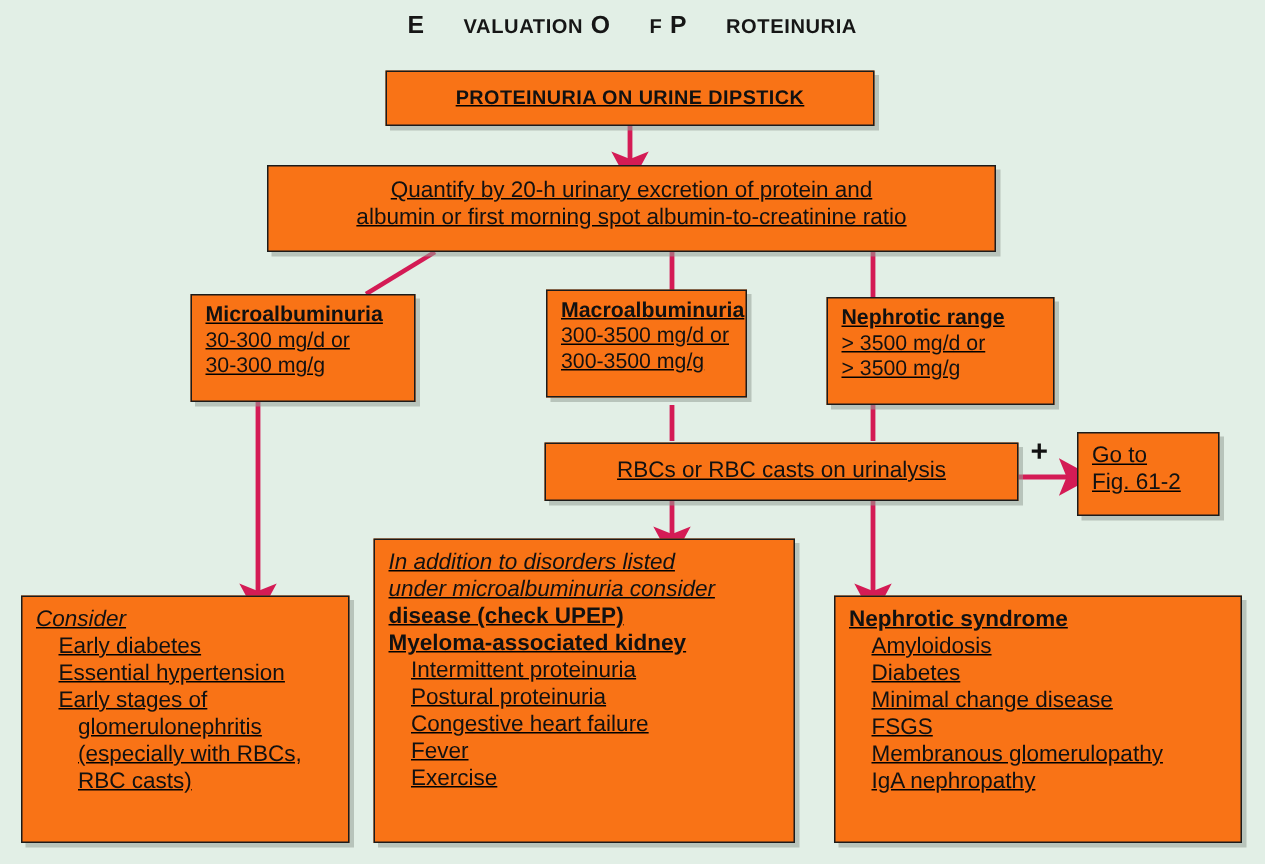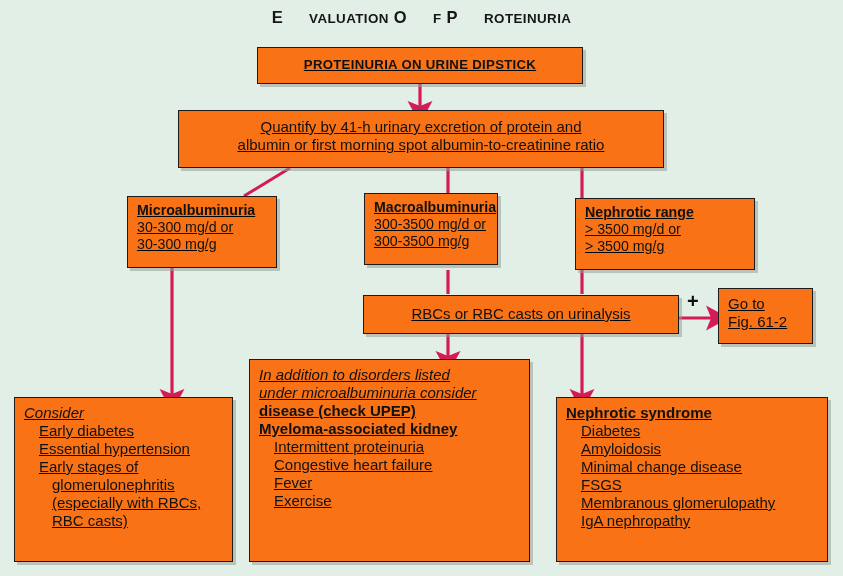"Quantify by 41-h urinary excretion" div { text: 41-h -> 20-h }
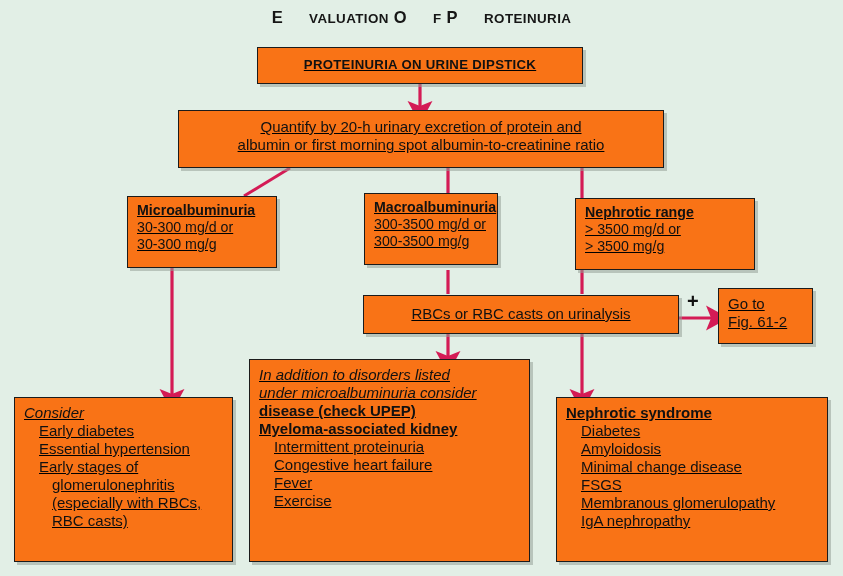"Nephrotic range" div.node { left: 575px -> 551px; width: 180px -> 152px }
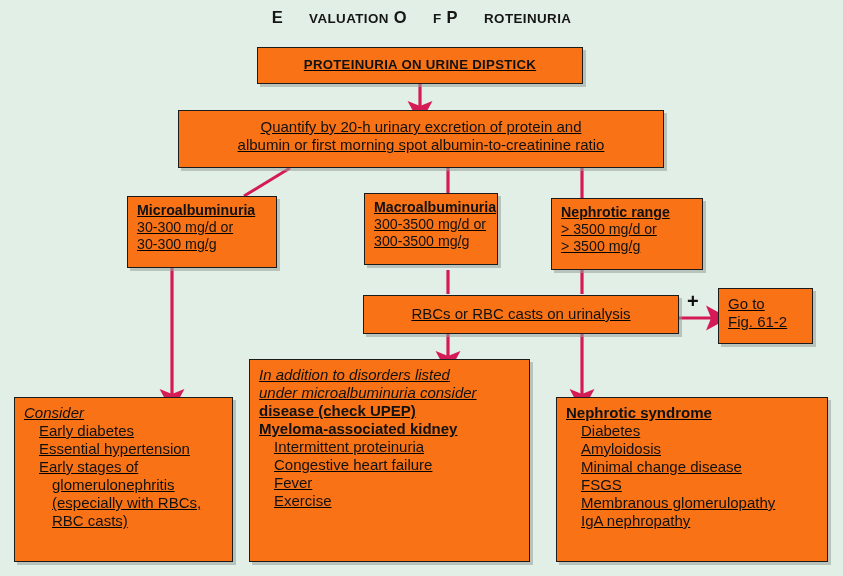"Diabetes" div.indent { order: before "Amyloidosis" -> after "Amyloidosis" }
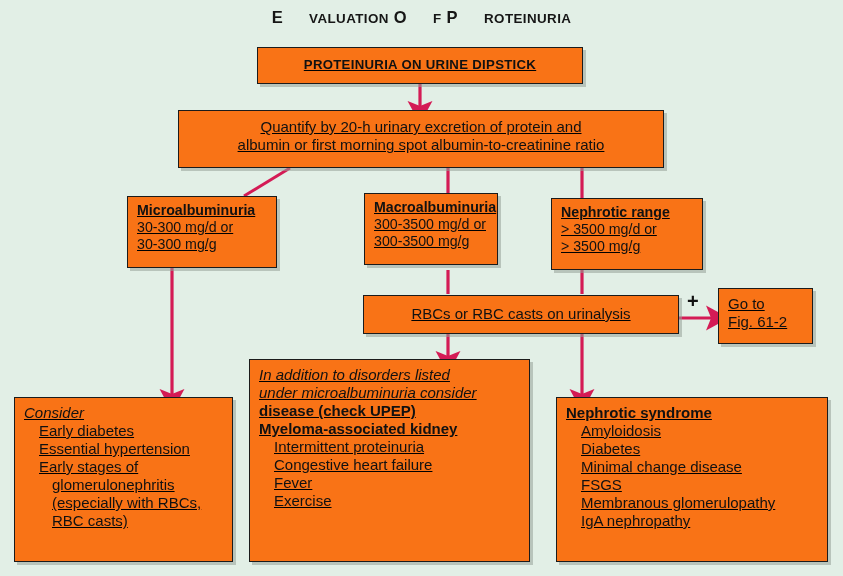"Postural proteinuria" div.indent { html: none -> <div>Postural proteinuria</div> }
